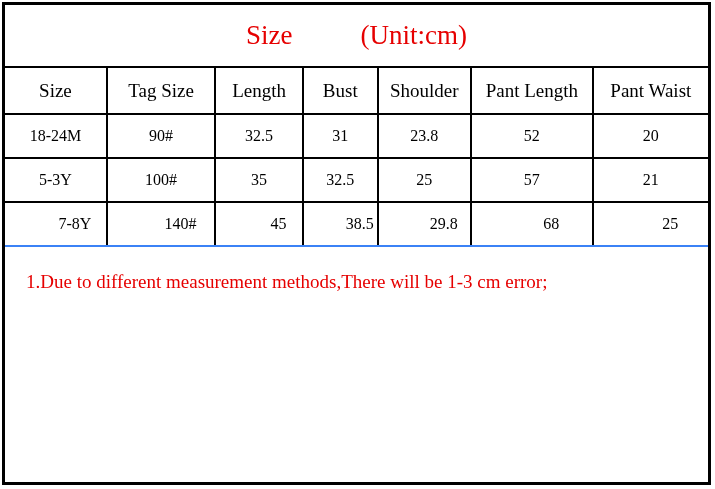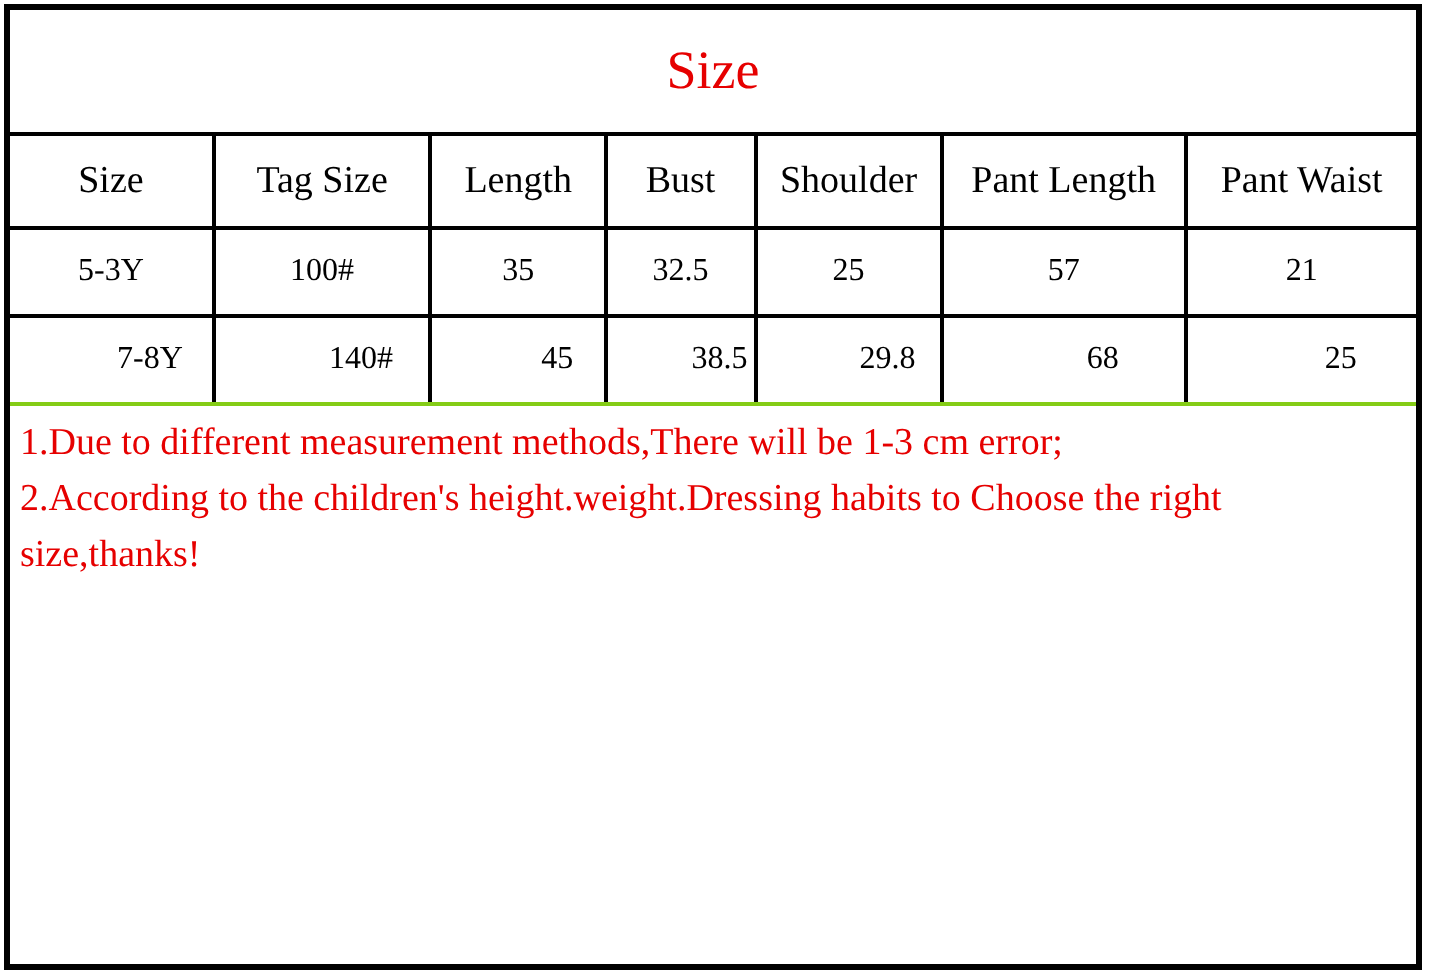"(Unit:cm)" span { html: none -> <span>(Unit:cm)</span> }
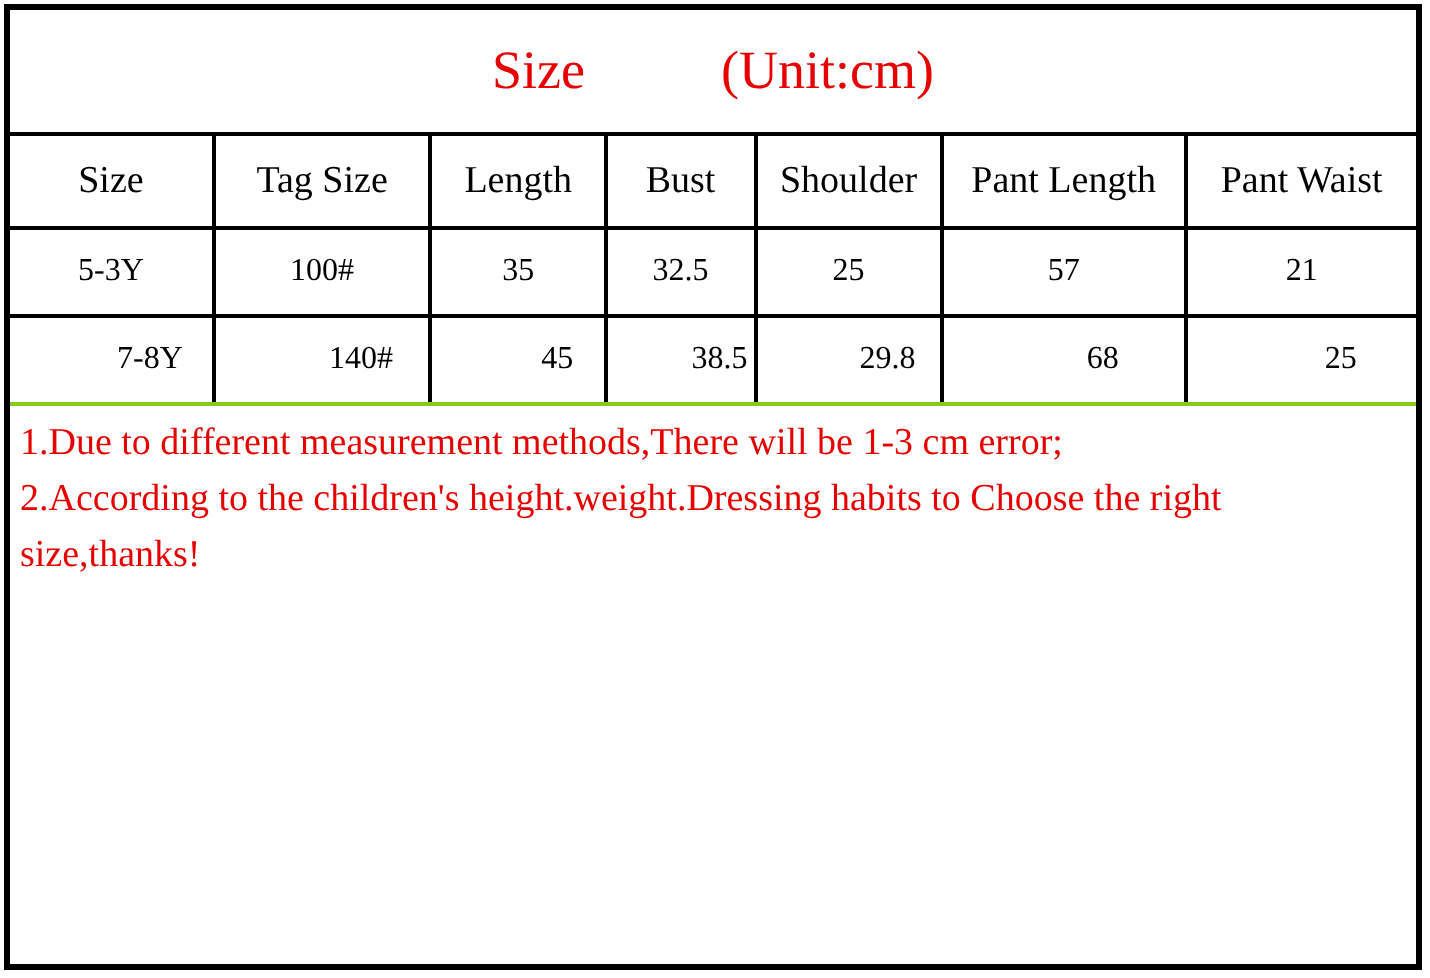"18-24M" tr { html: none -> <tr> <td>18-24M</td> <td>90#</td> <td>32.5</td> <td>31</td> <td>23.8</td> <td>52</td> <td>20</td> </tr> }
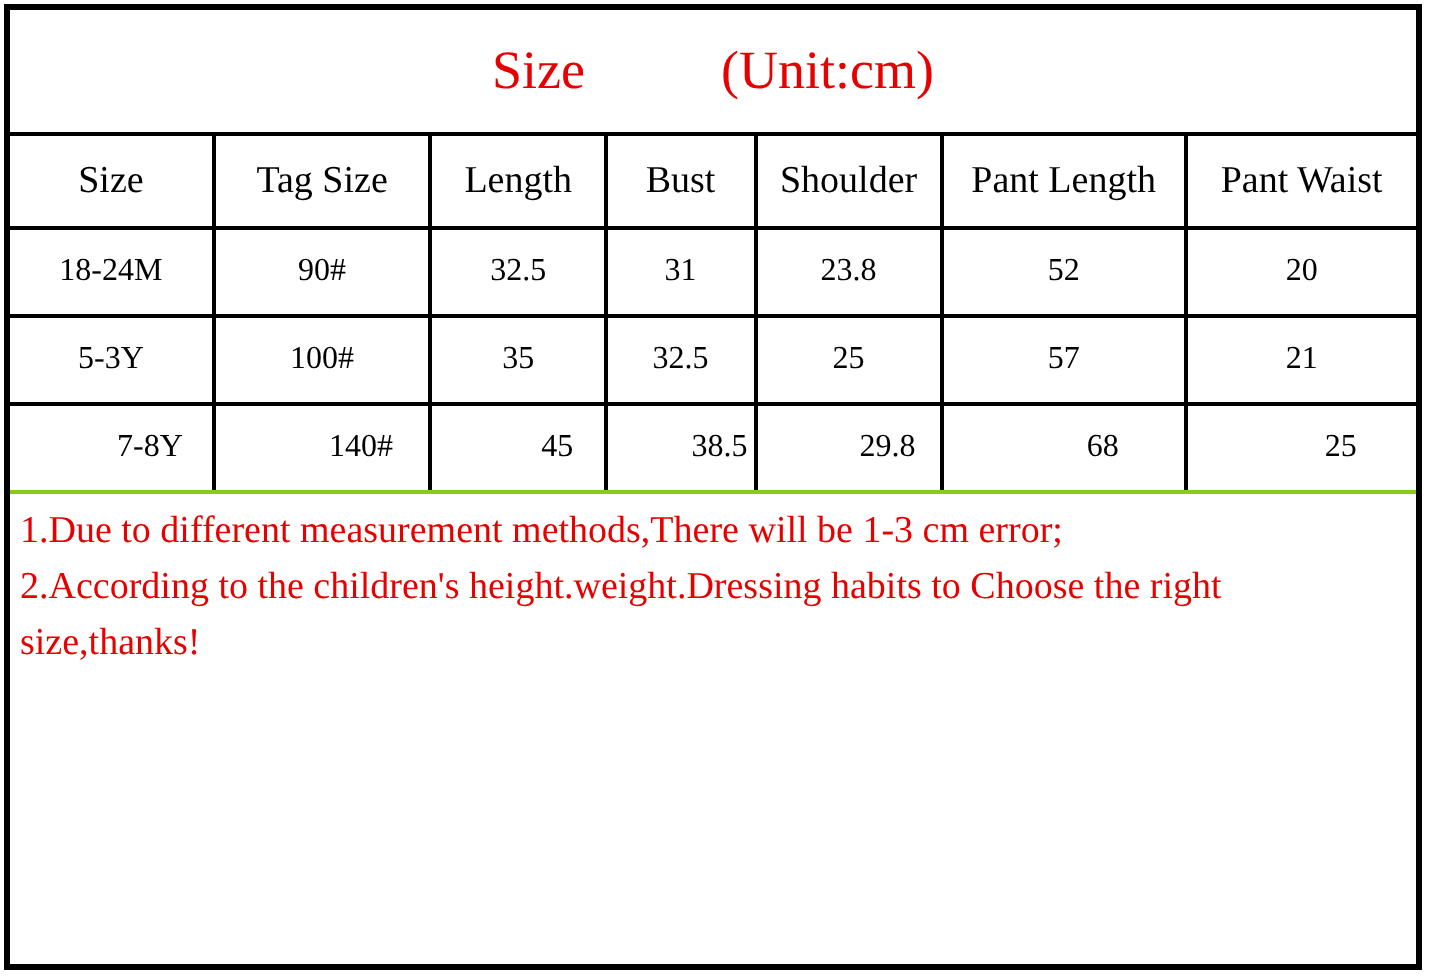"7-8Y" .size-table tbody tr:last-child td { border-bottom: 2px solid #84cc16 -> 2px solid #3b82f6 }
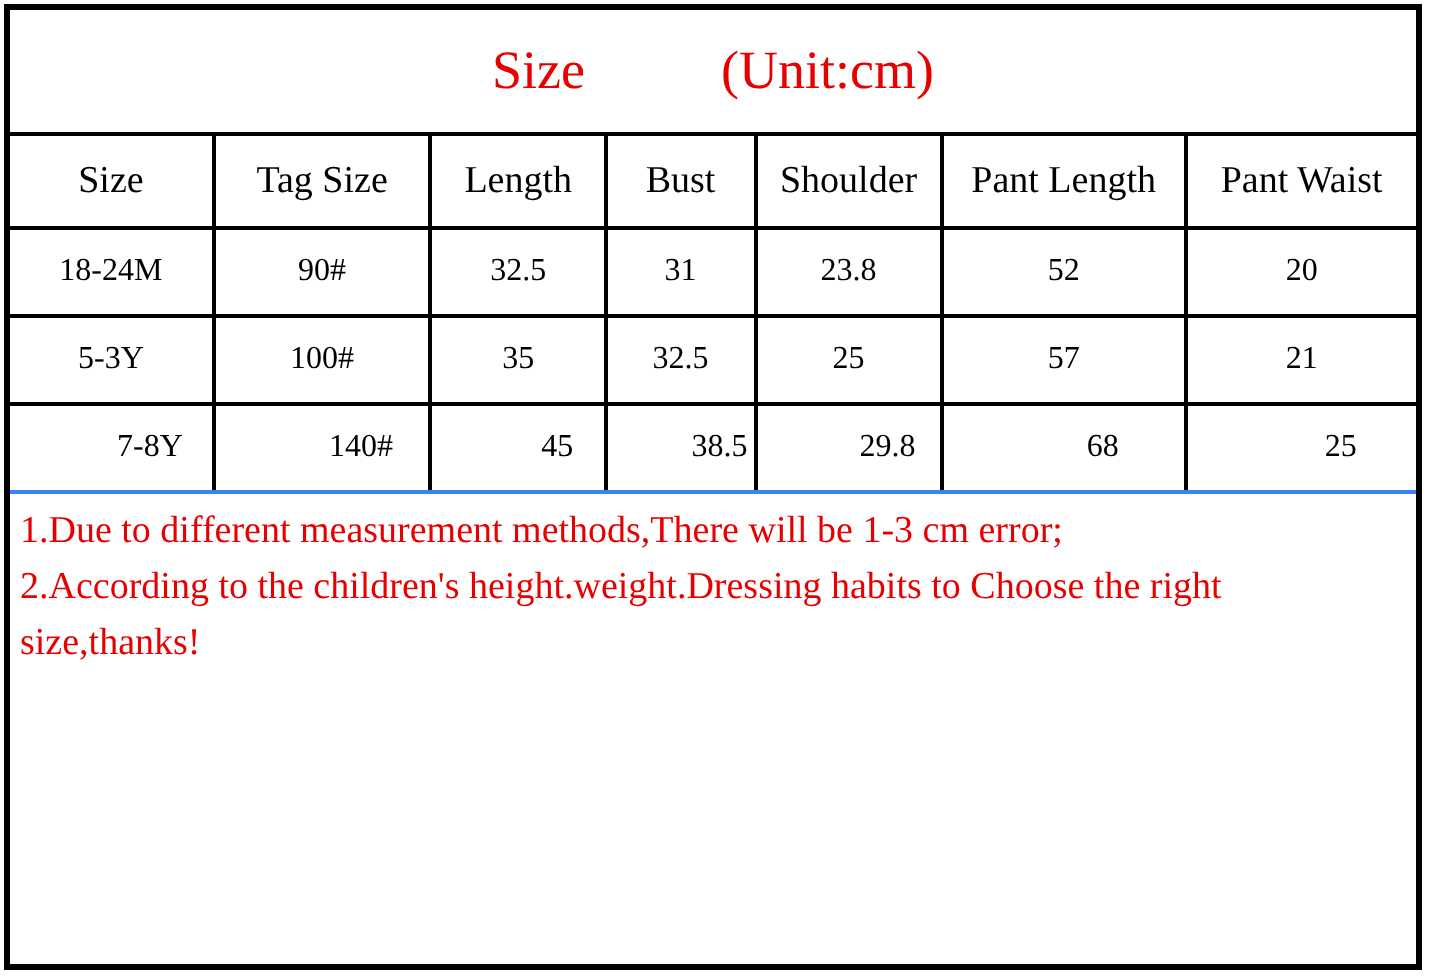"1.Due to different measurement" .notes p { margin: 0 -> 16px }
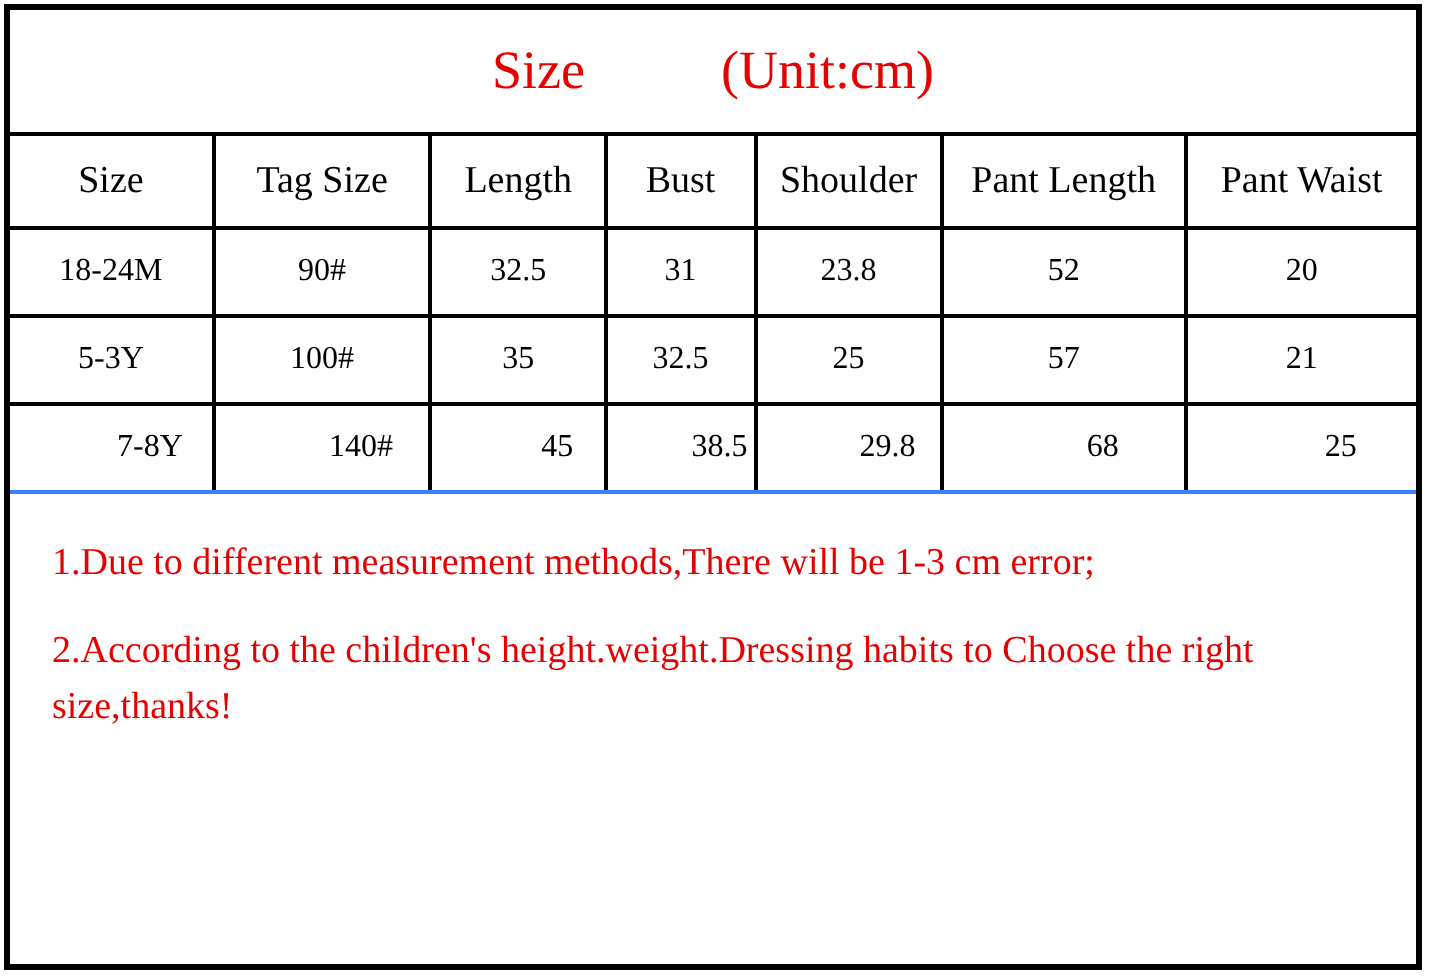"2.According to the children's" p { html: <p>2.According to the children's height.weight.Dressing habits to Choose the right size,thanks!</p> -> none }
